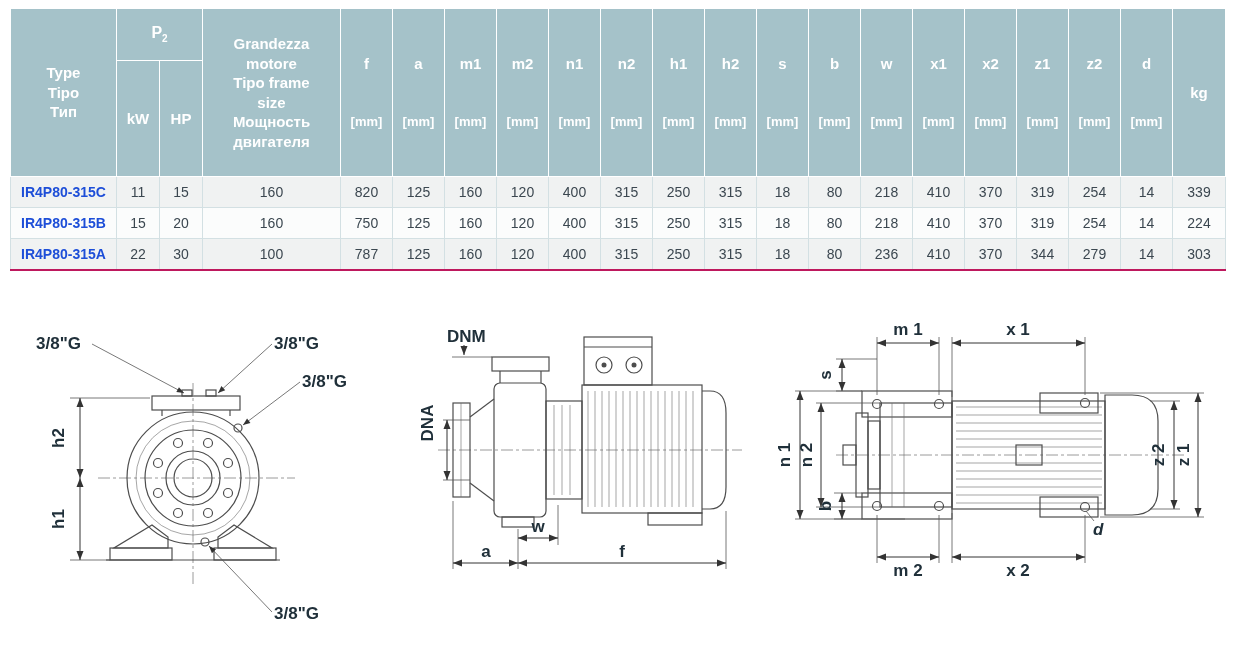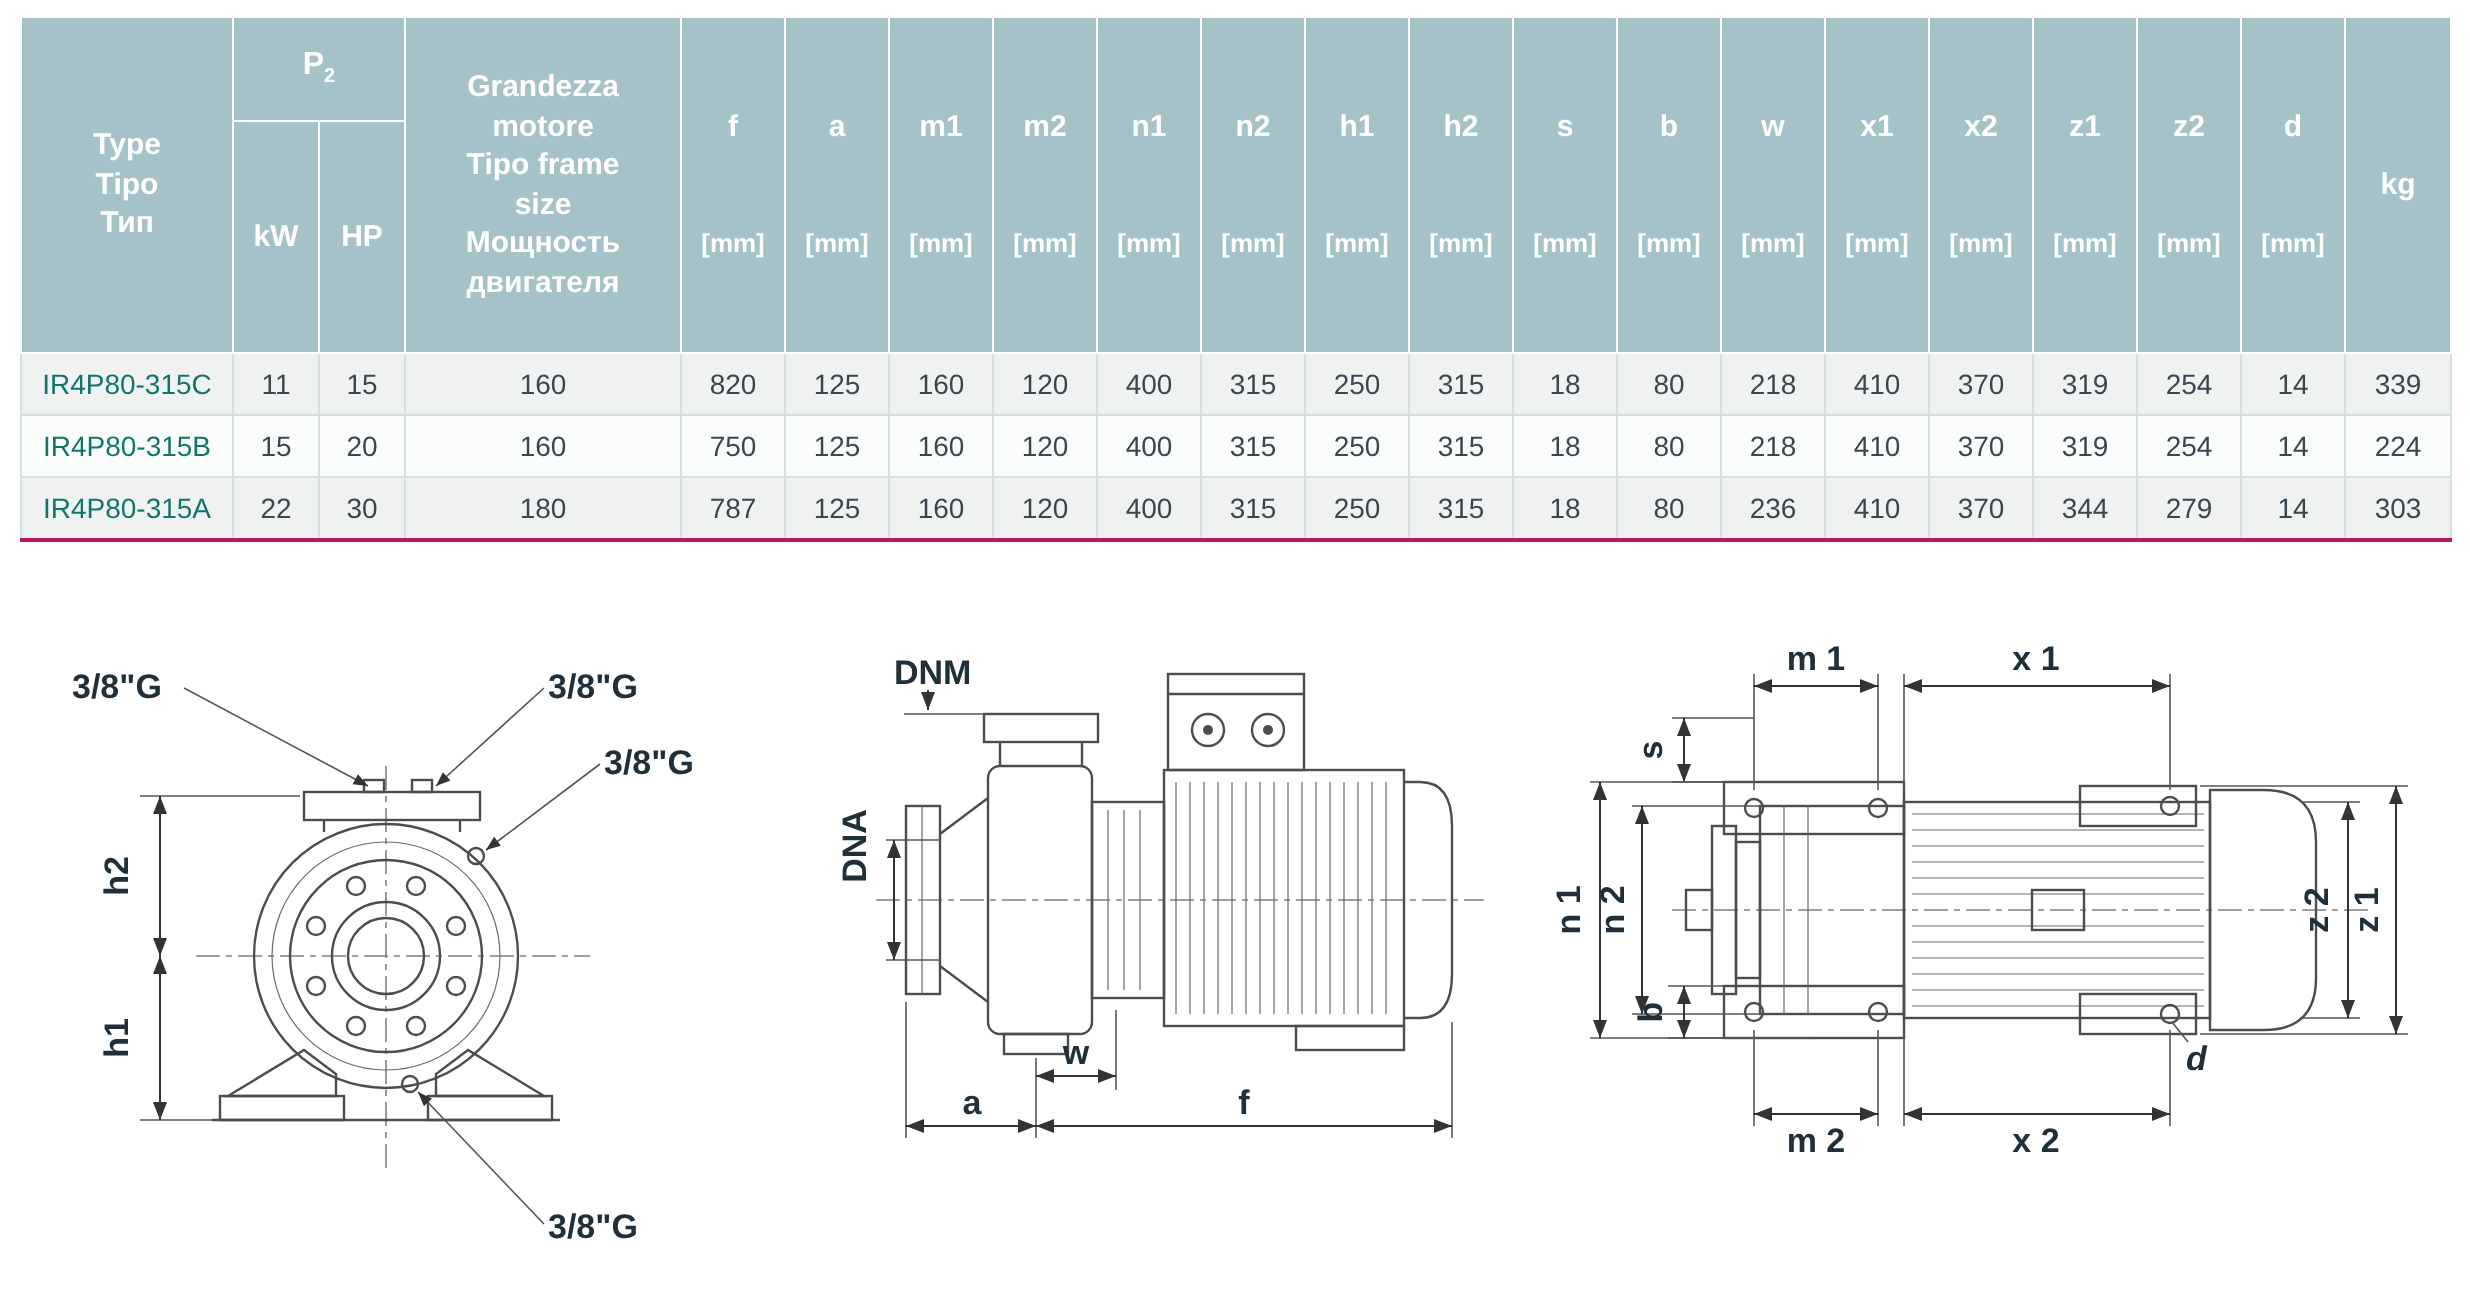"IR4P80-315C" .spec td.rowlabel { color: #0f766e -> #1d4ed8; font-weight: 400 -> 700 }
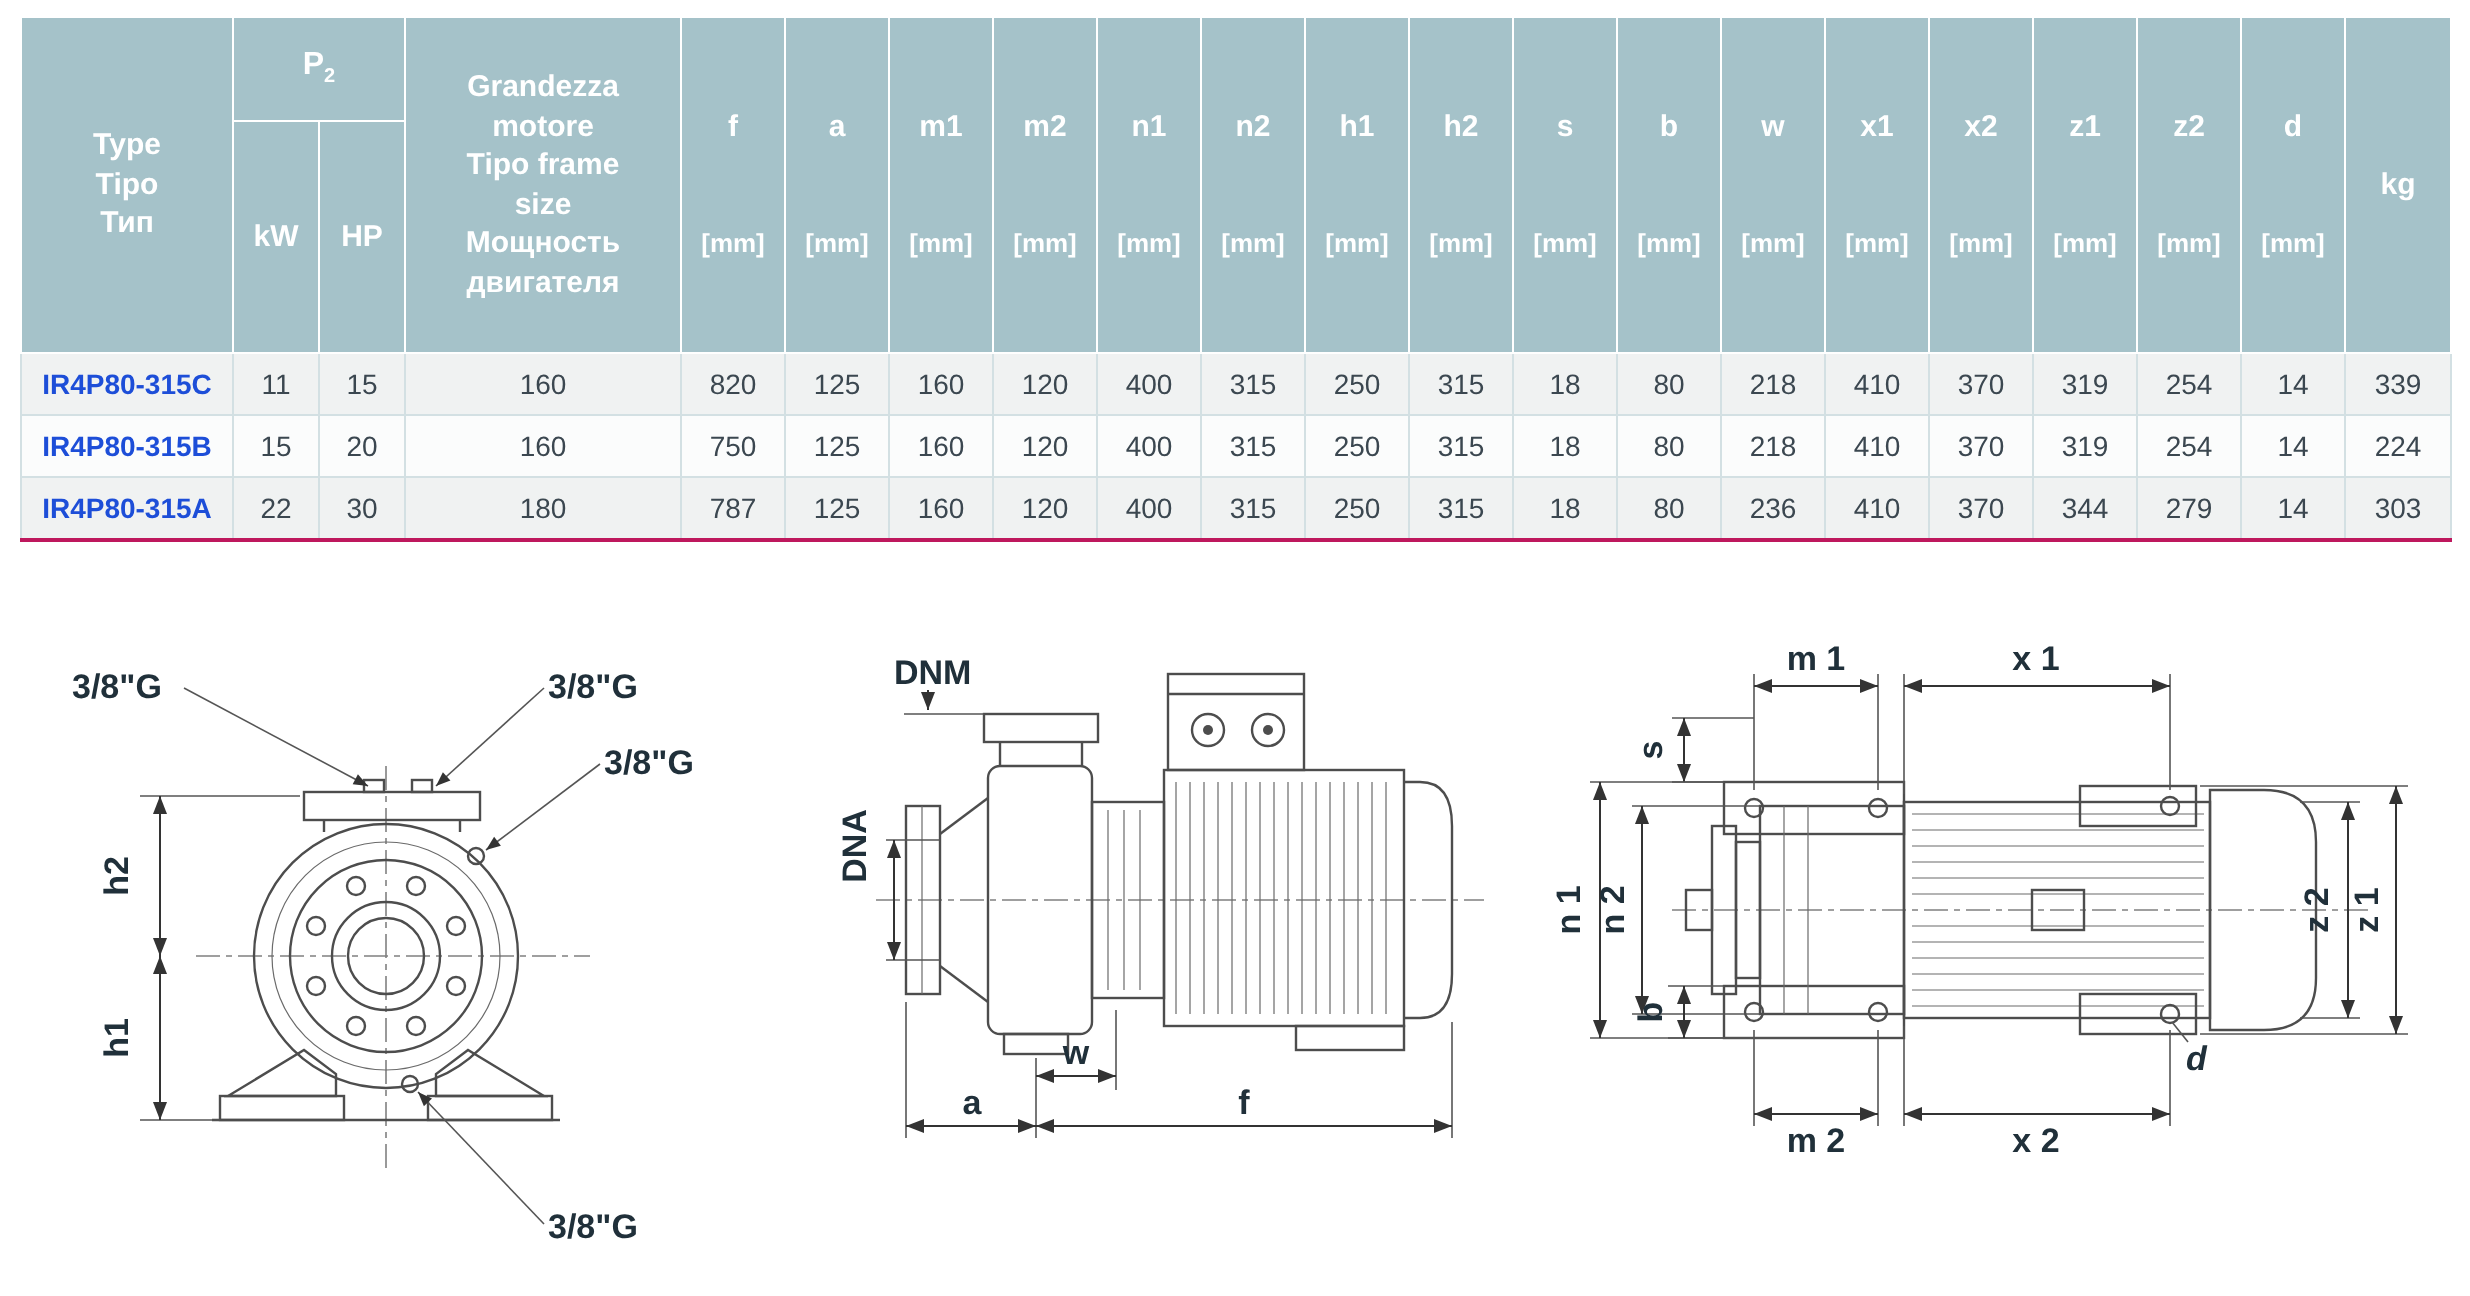"180" td { text: 180 -> 100 }
